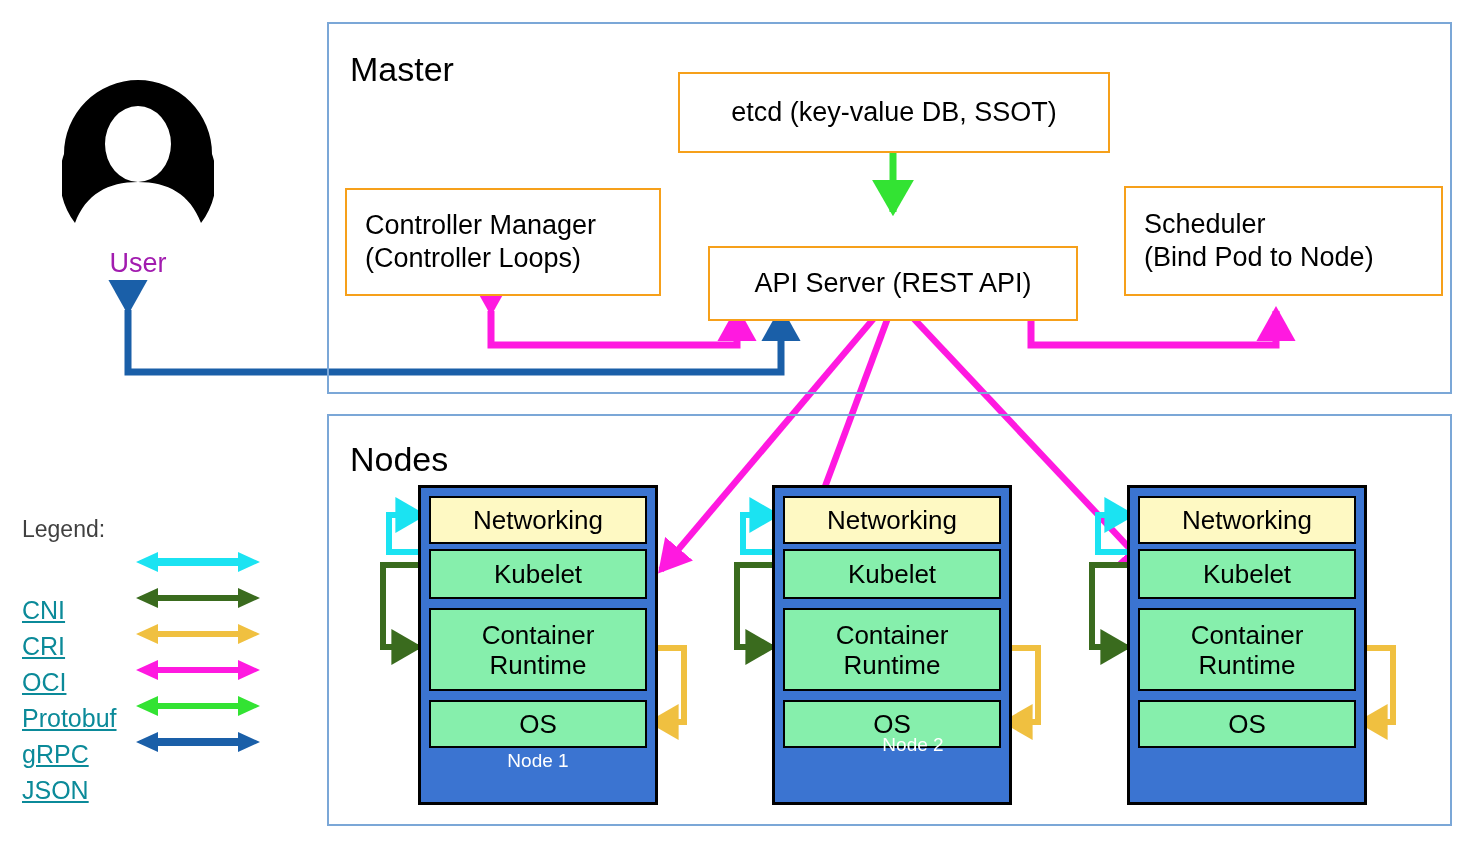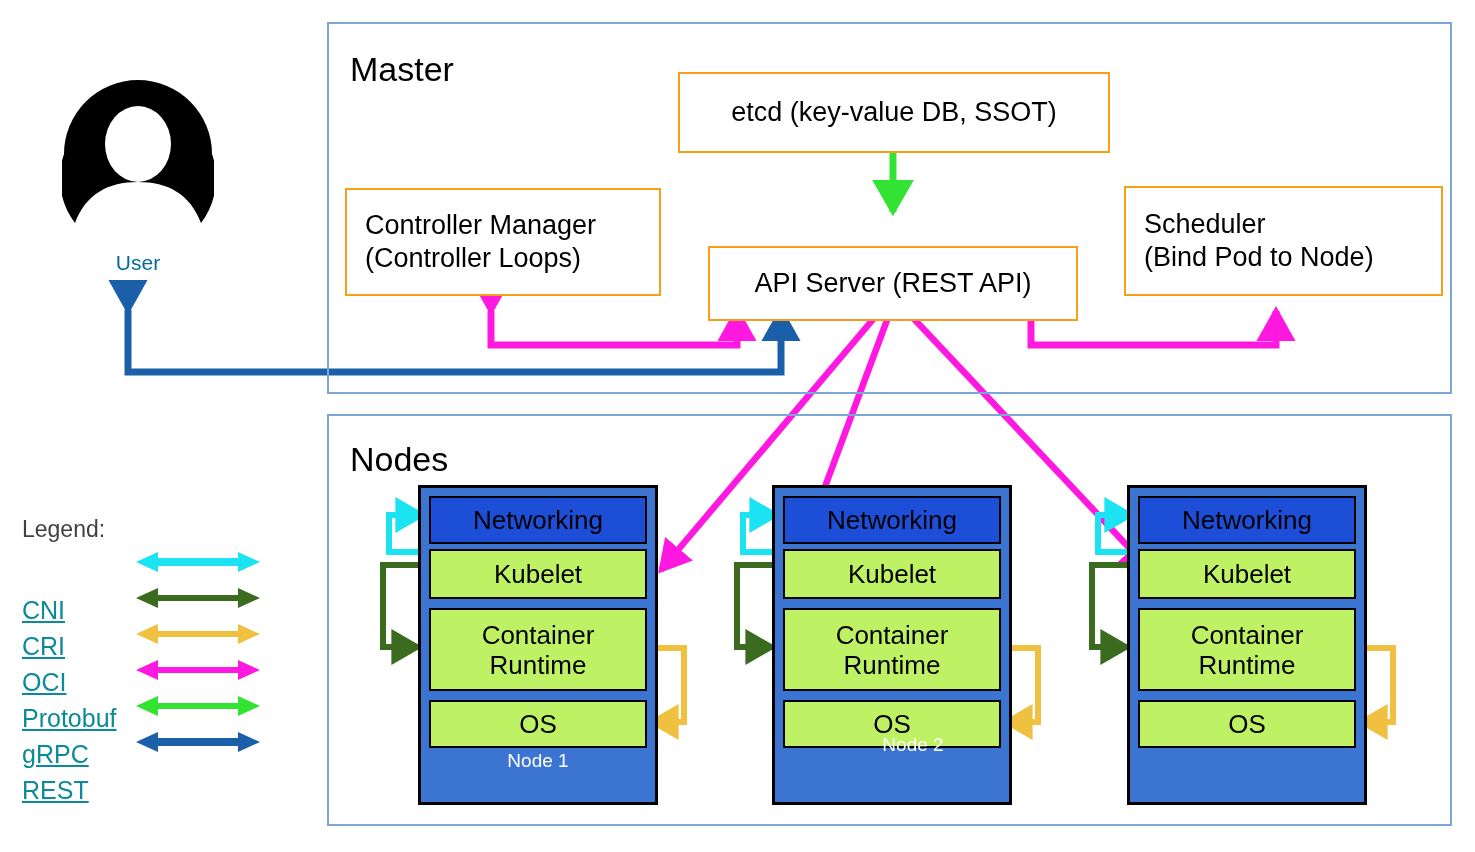"User" .user-caption { color: #0369a1 -> #a21caf; font-size: 21px -> 27px }
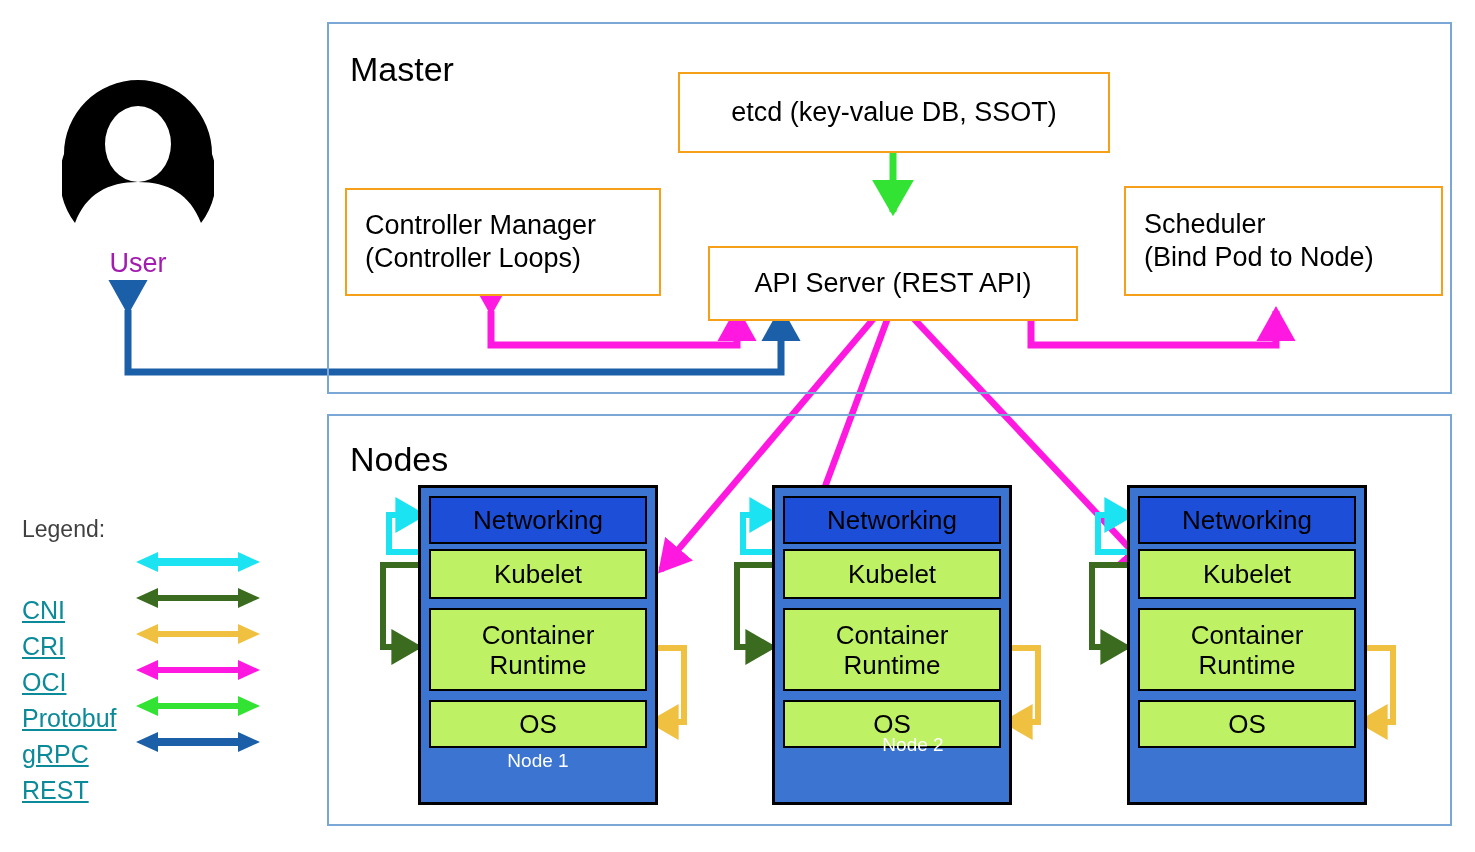"Networking" .node-layer.net { background: #1d4ed8 -> #fef9c3 }
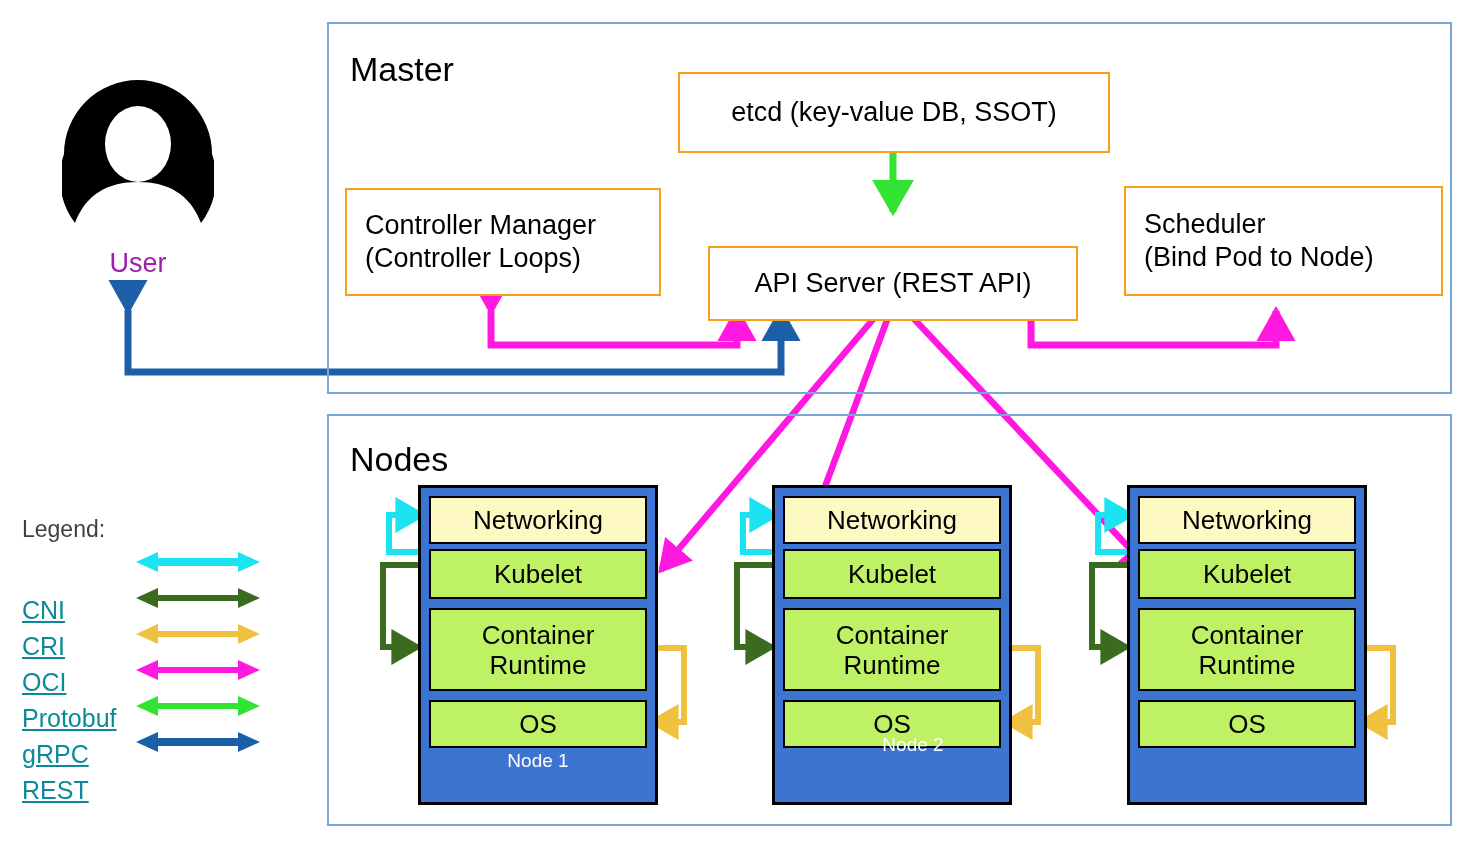"Kubelet" .node-layer { background: #bef264 -> #86efac }
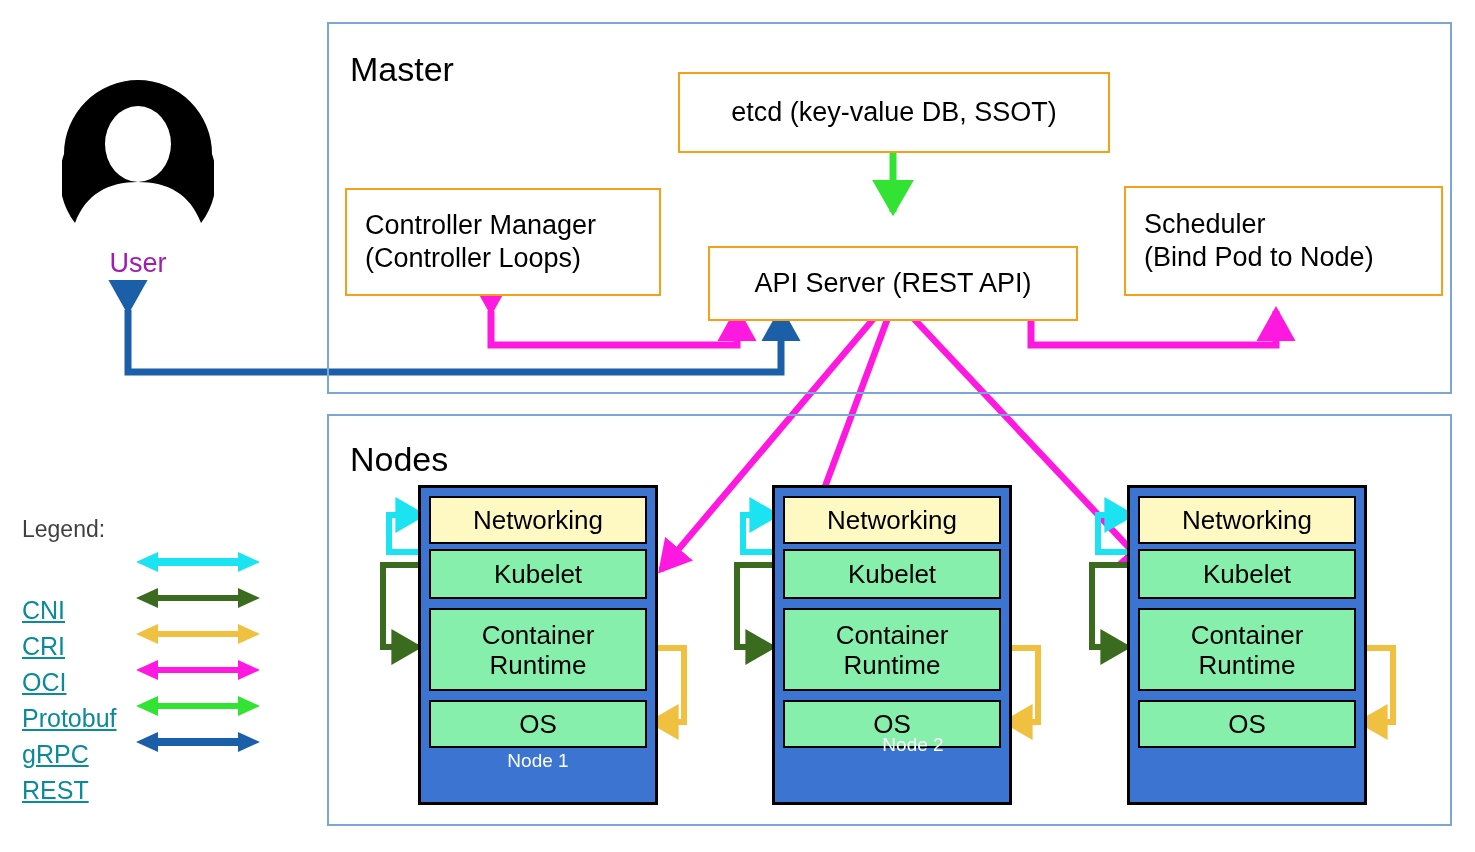"REST" span.legend-label { text: REST -> JSON }
